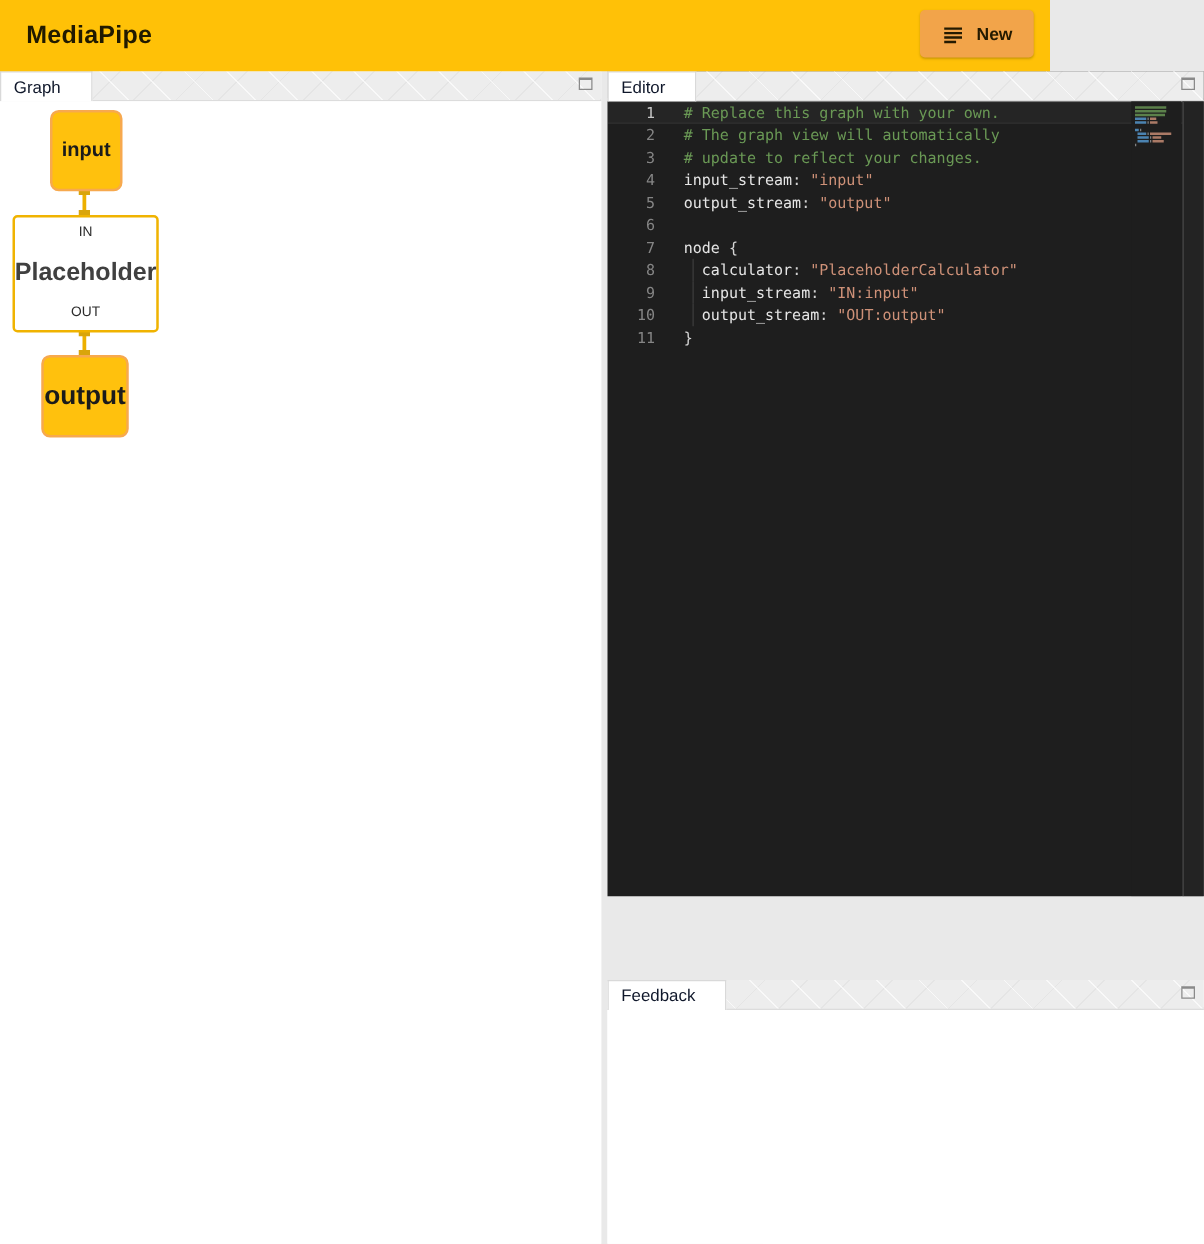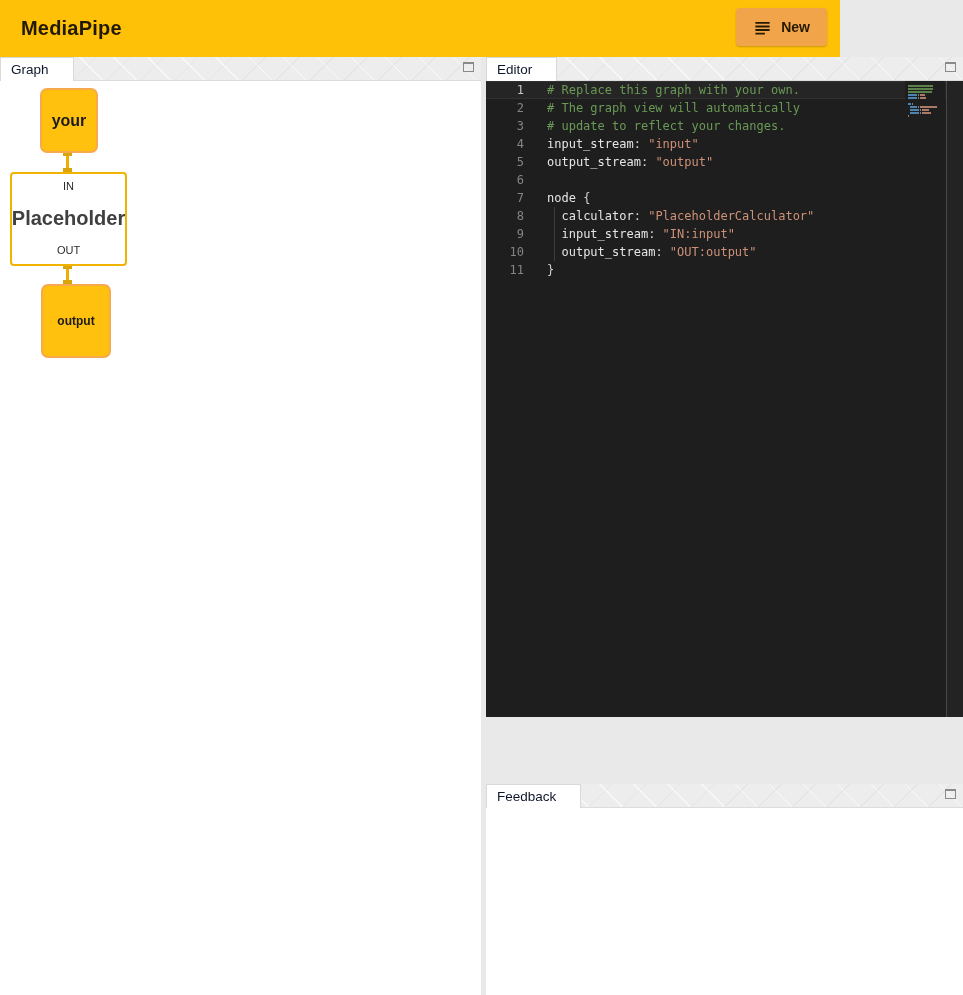"your" div.gnode { text: your -> input }
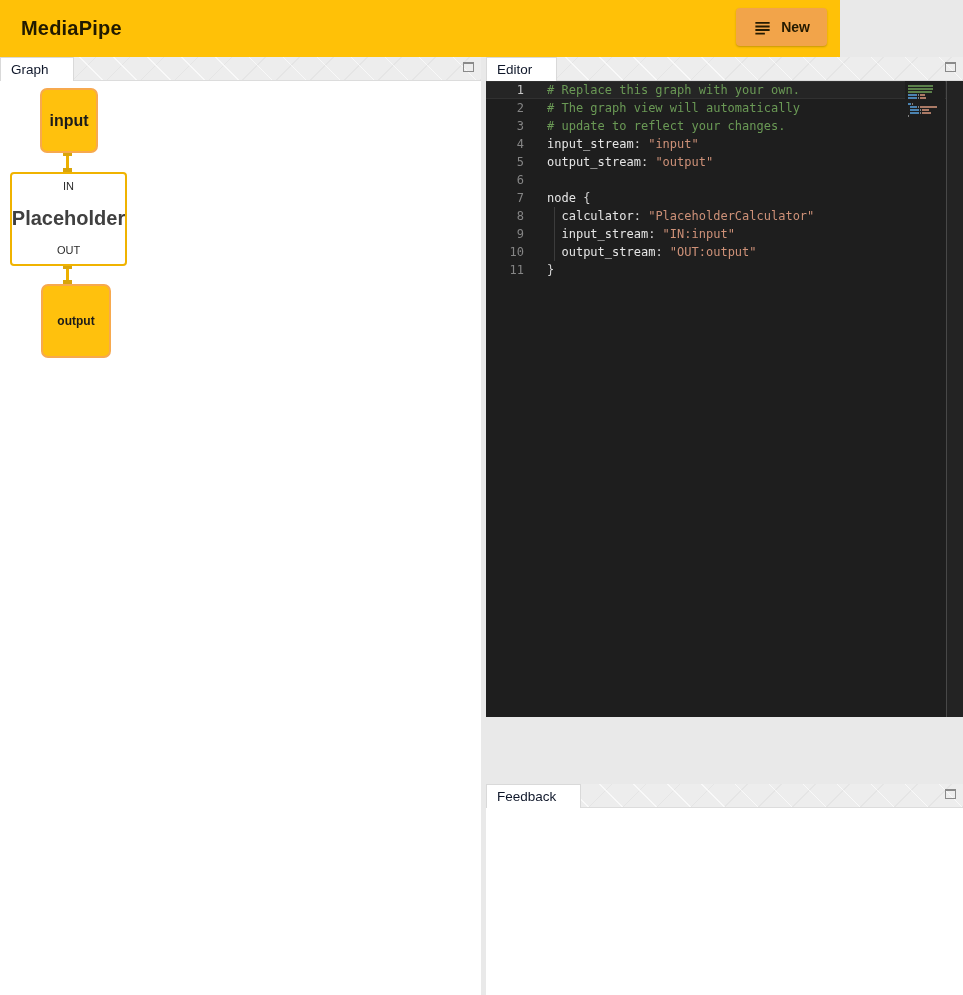"output" .node-output { font-size: 12px -> 21px; height: 74px -> 66px; left: 41px -> 33px }
